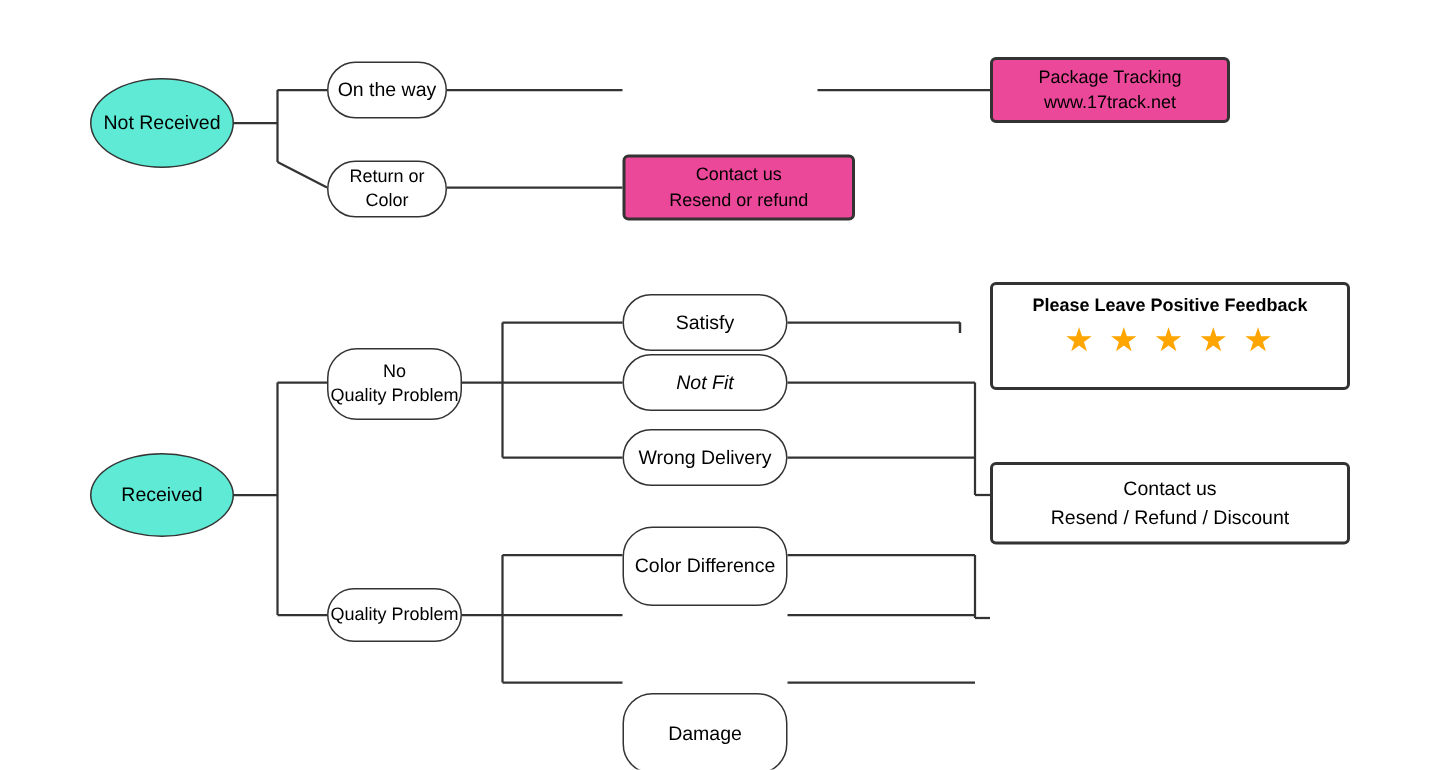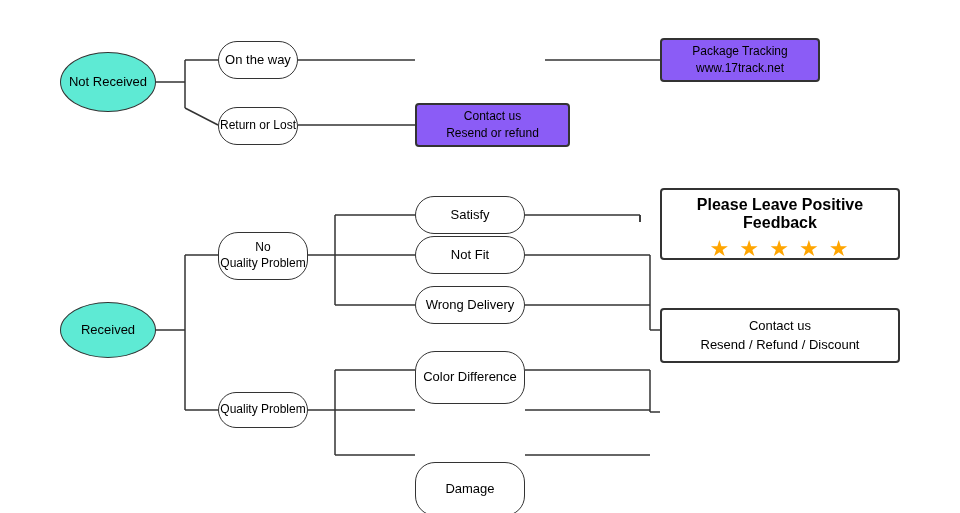"Package Tracking" .node-rect-sharp { background: #8b5cf6 -> #ec4899 }
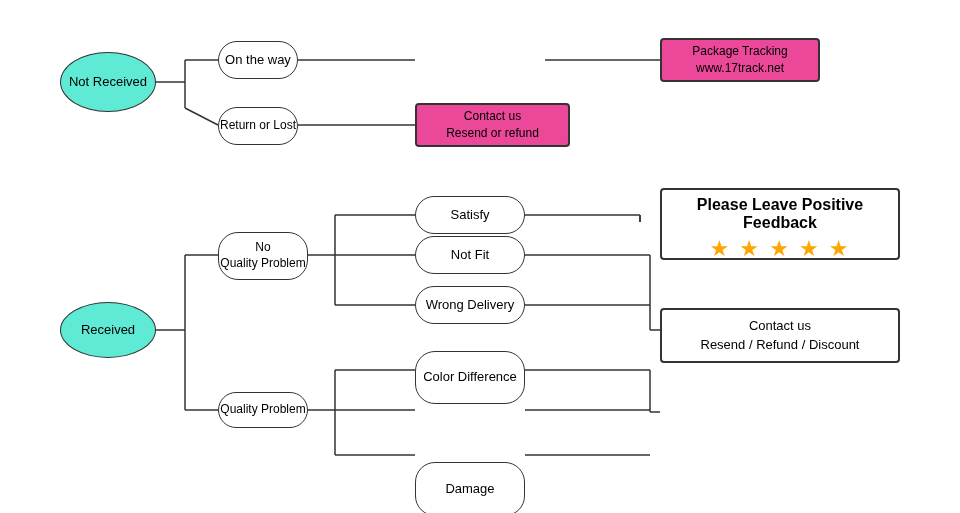"Return or Lost" div.node { text: Lost -> Color }
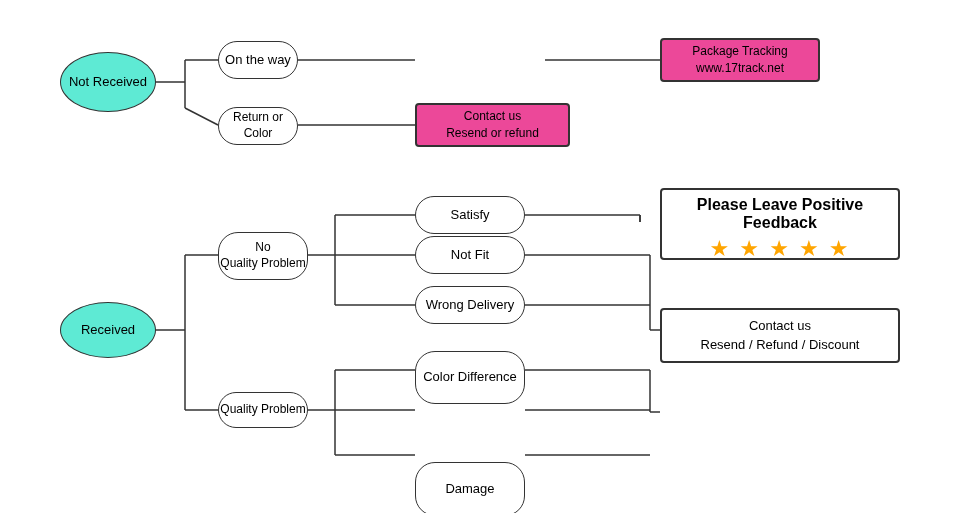"Please Leave Positive Feedback" div { font-size: 16px -> 12px }
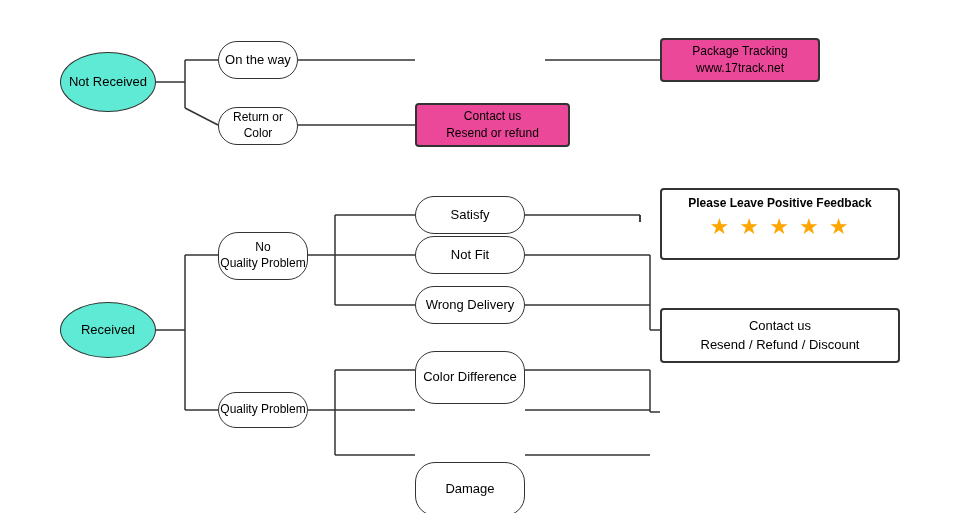"Not Fit" div.node { font-style: none -> italic }
